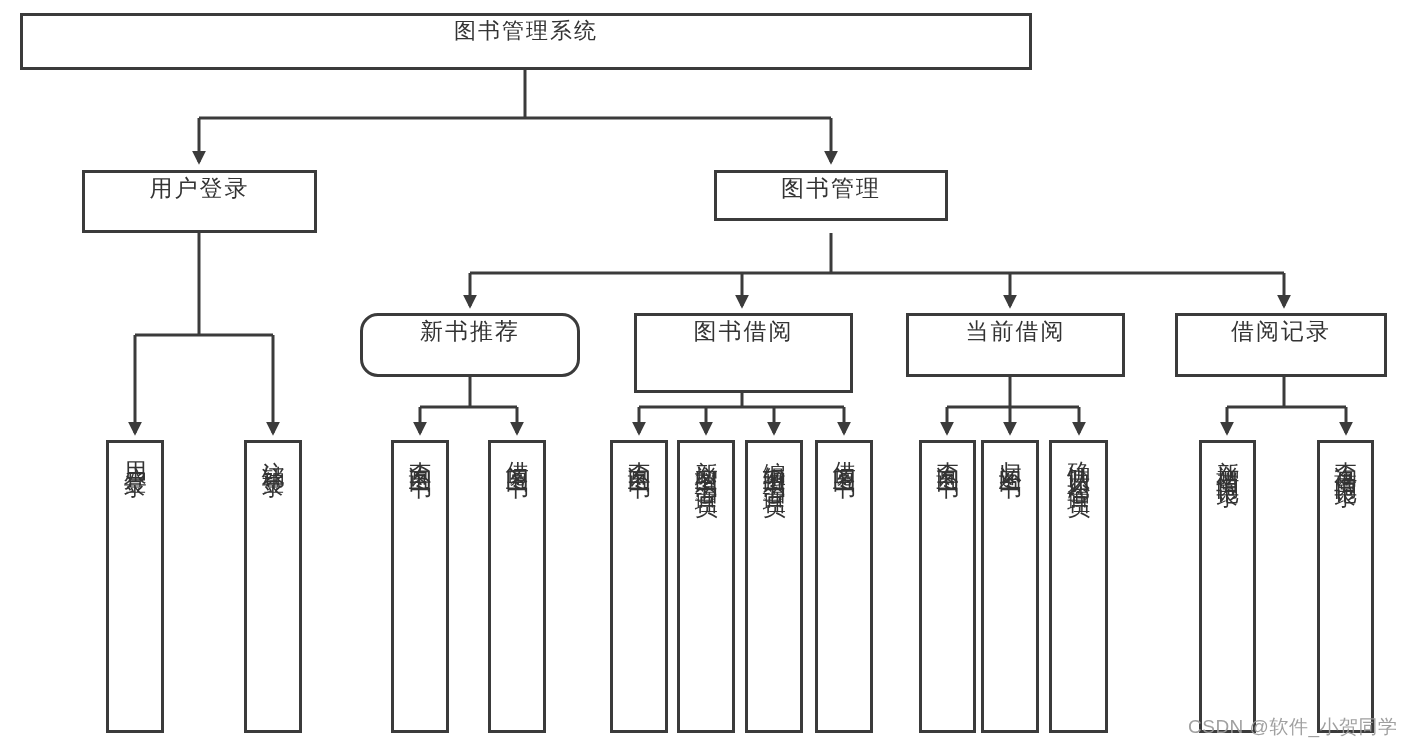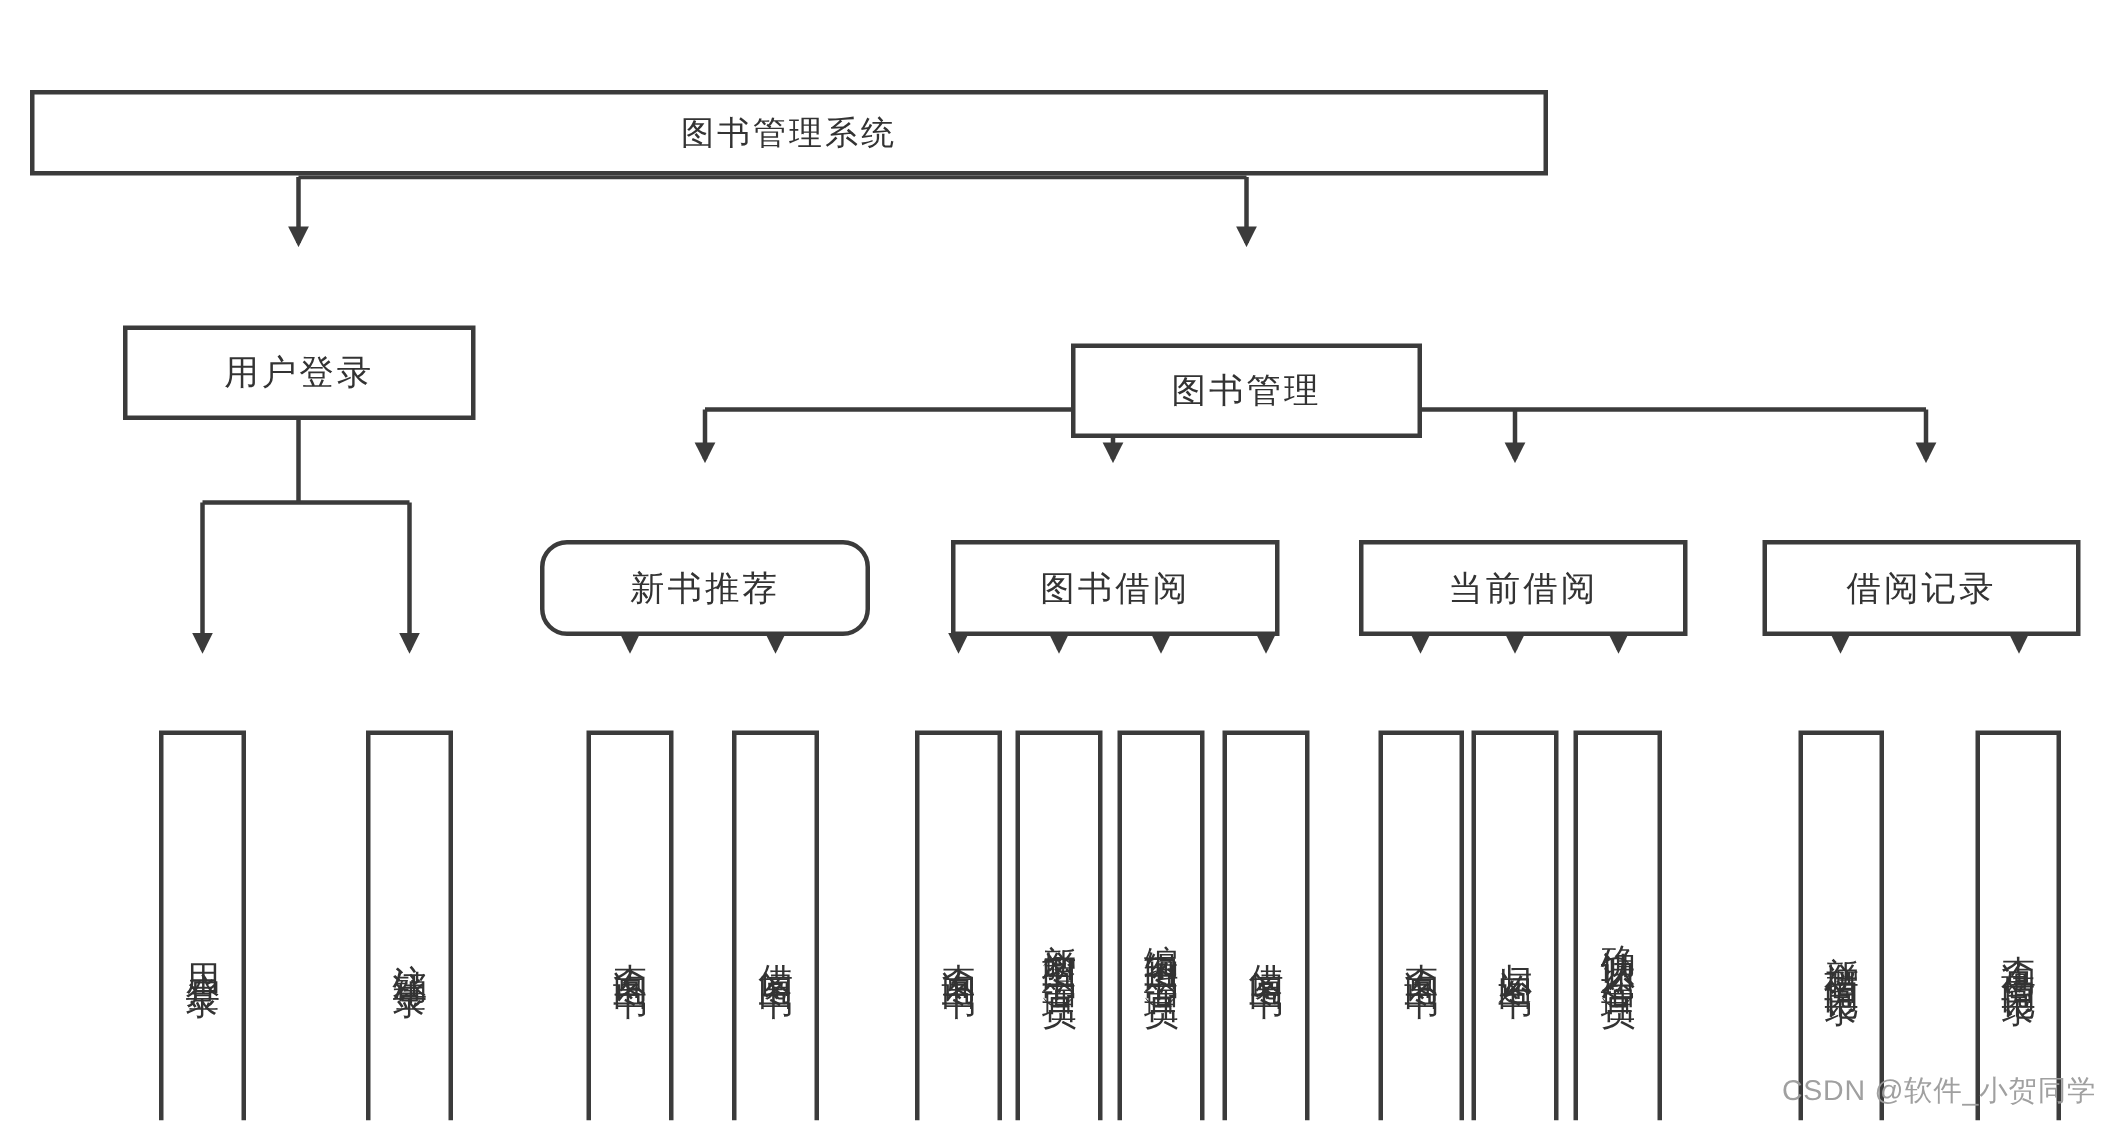"图书管理系统" .box { align-items: center -> none; margin-top: 47px -> none }
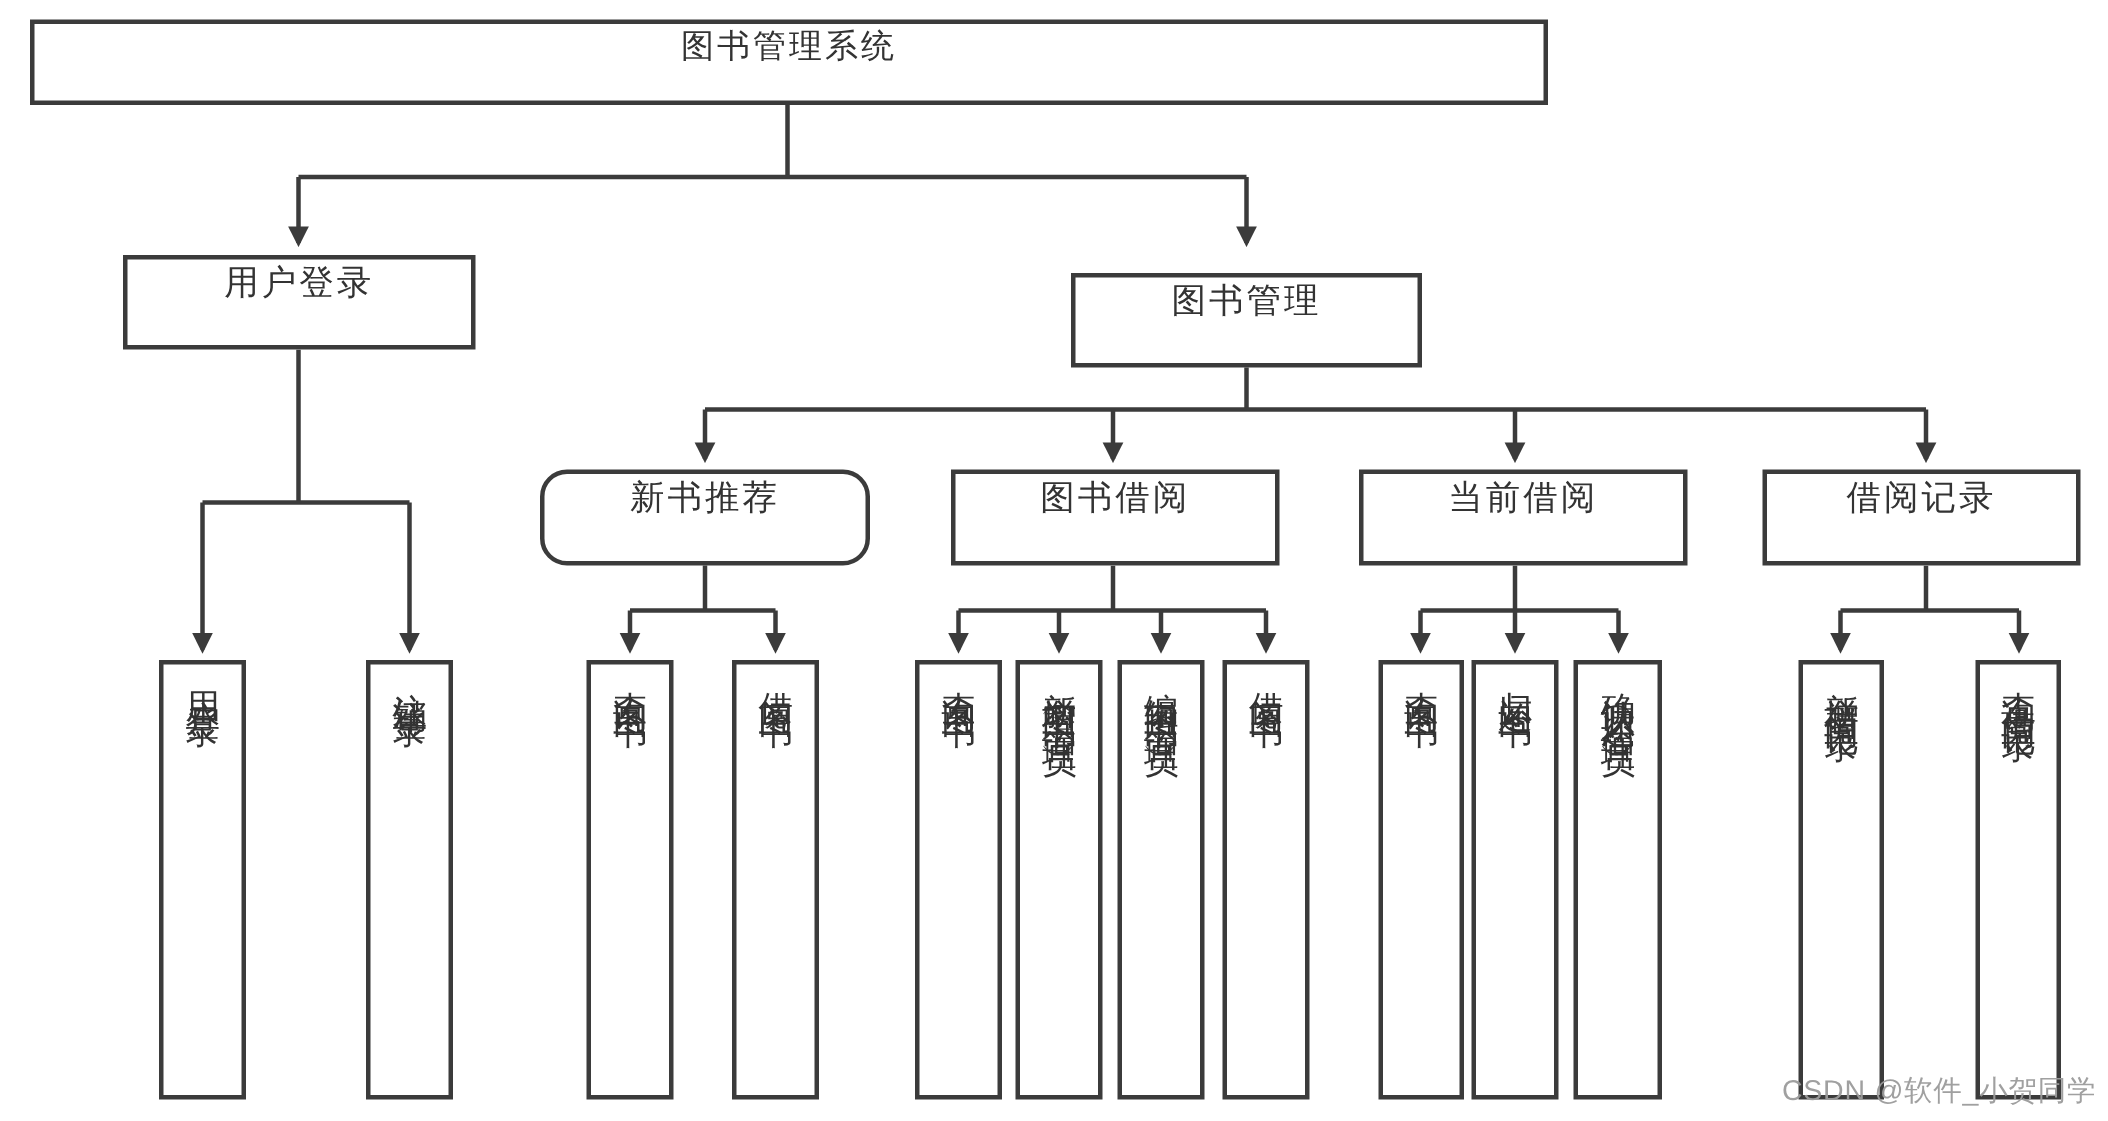"图书管理" div.box { height: 63px -> 51px; top: 182px -> 170px }
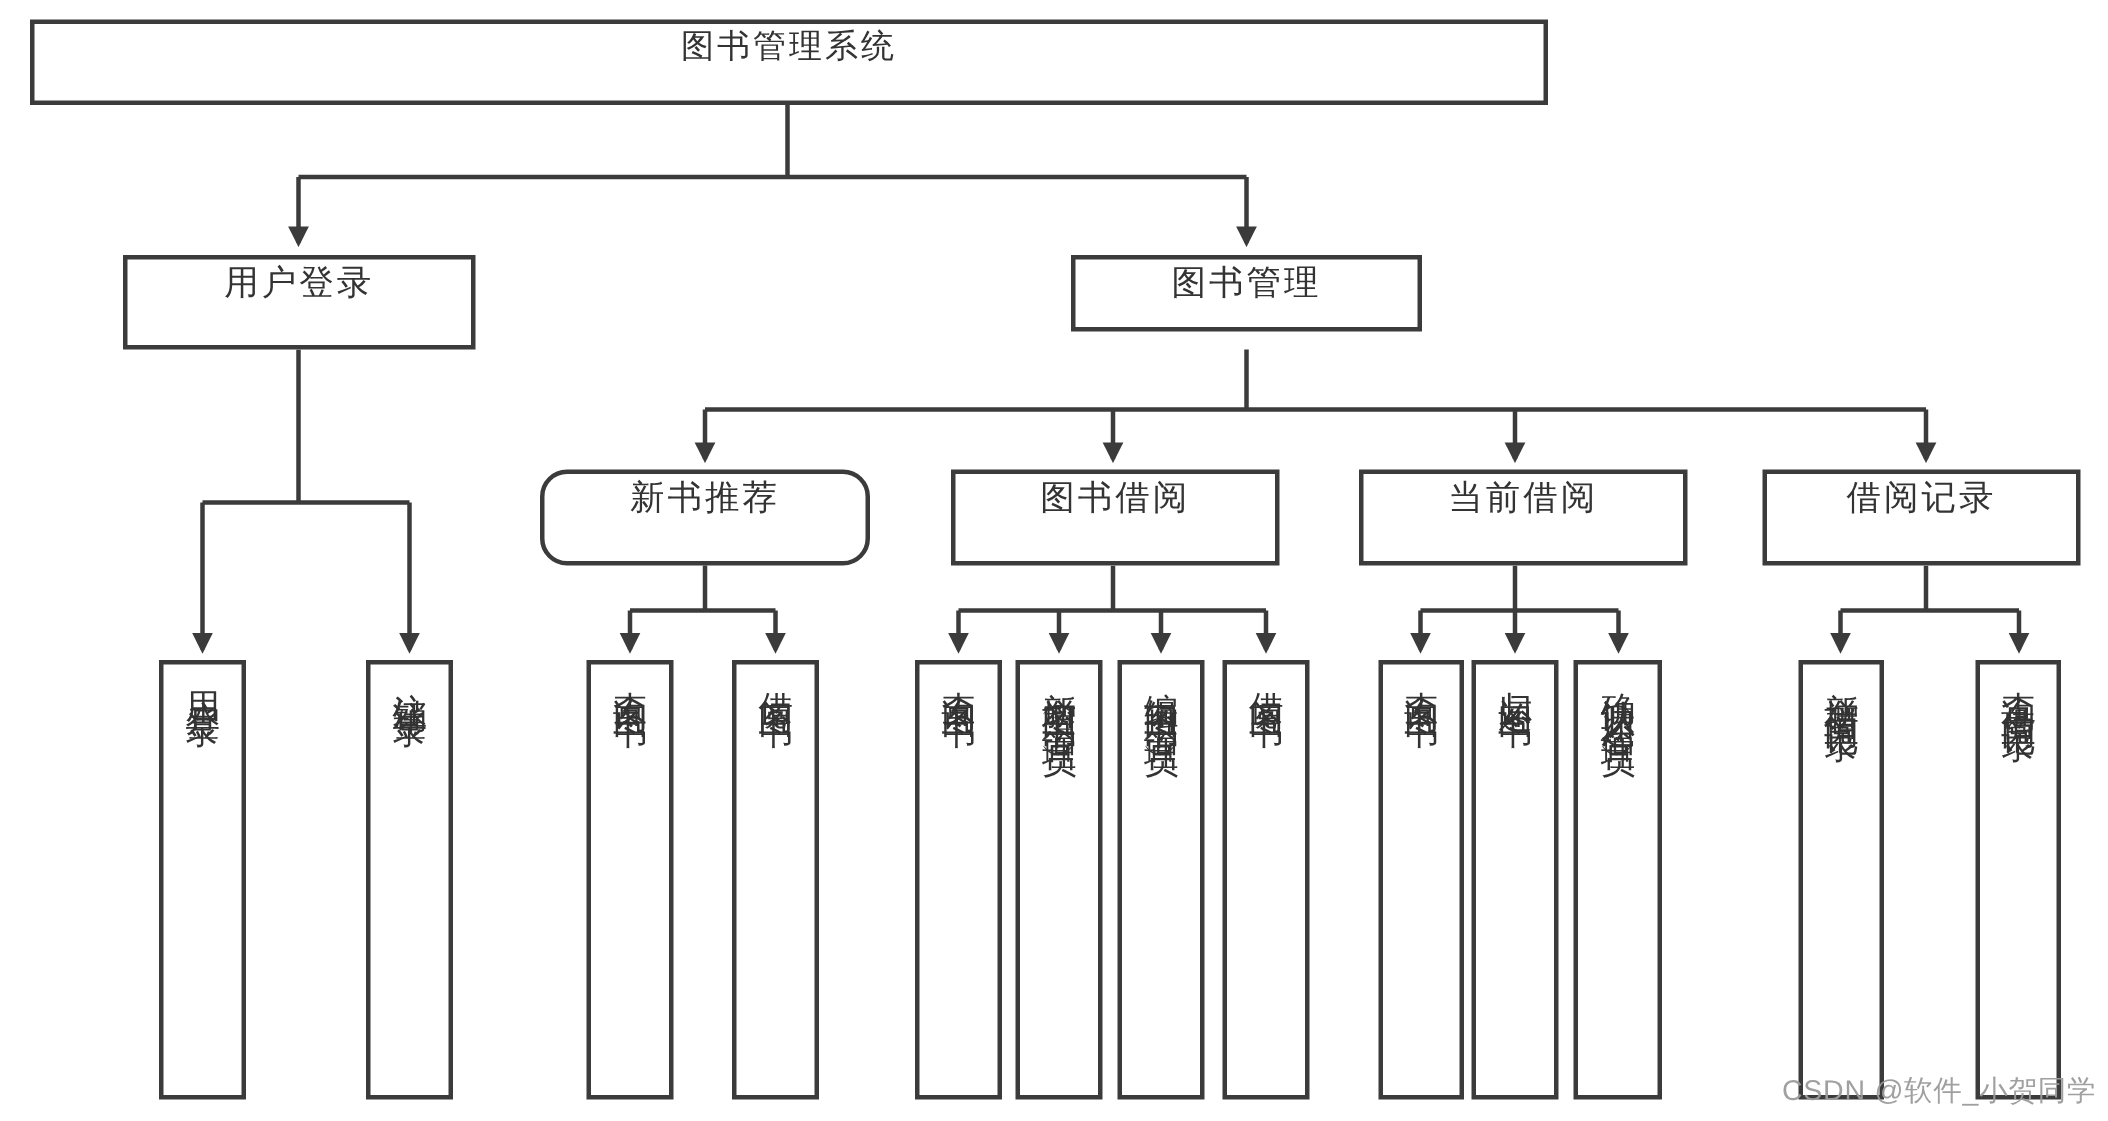"图书借阅" div.box { height: 64px -> 80px }
